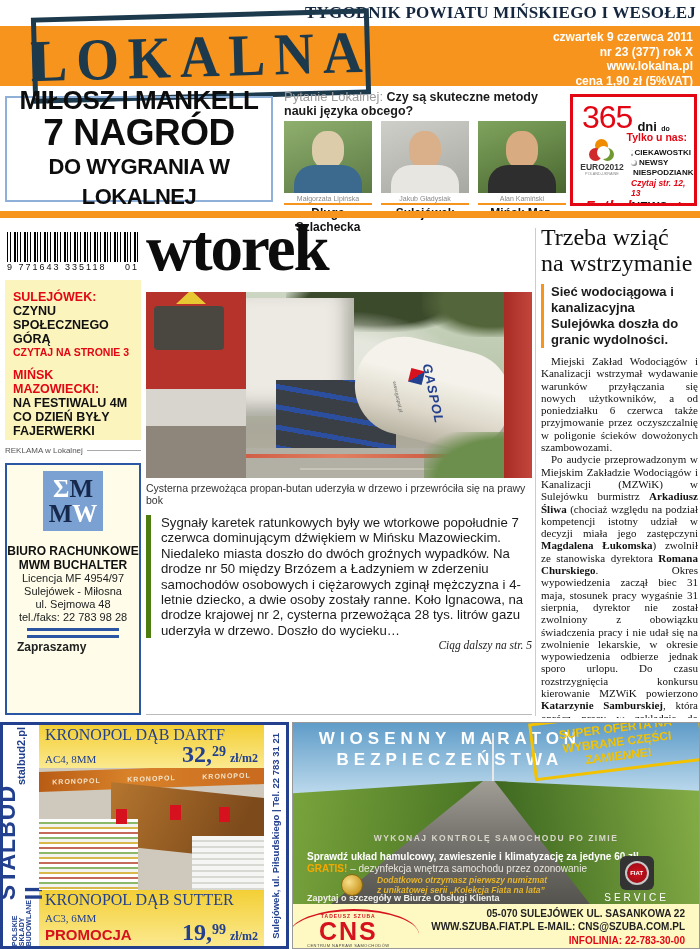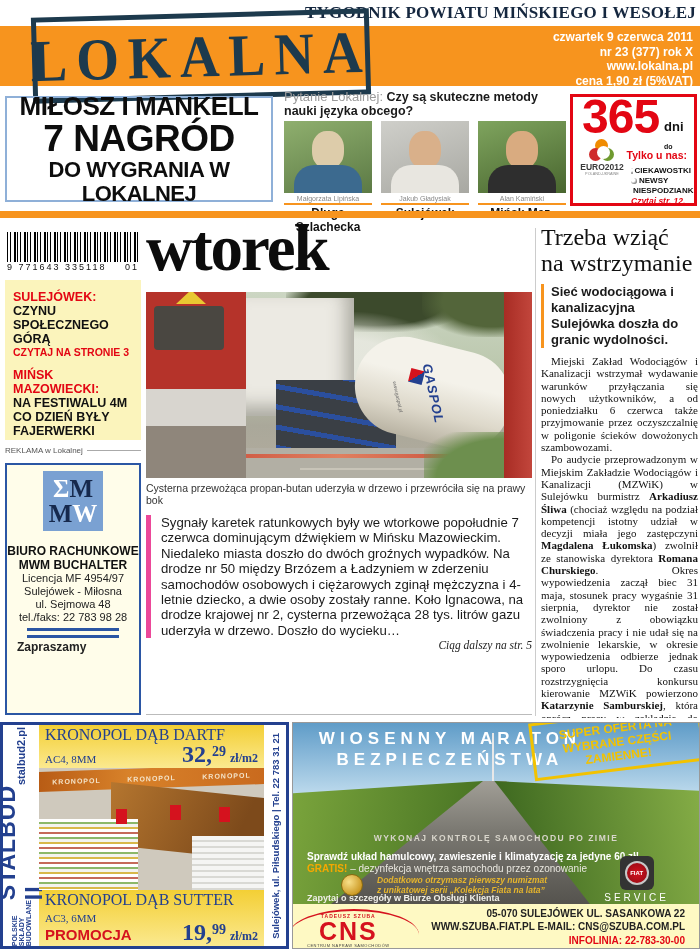"365" .fb-365 { font-size: 48px -> 32px; font-weight: bold -> normal }
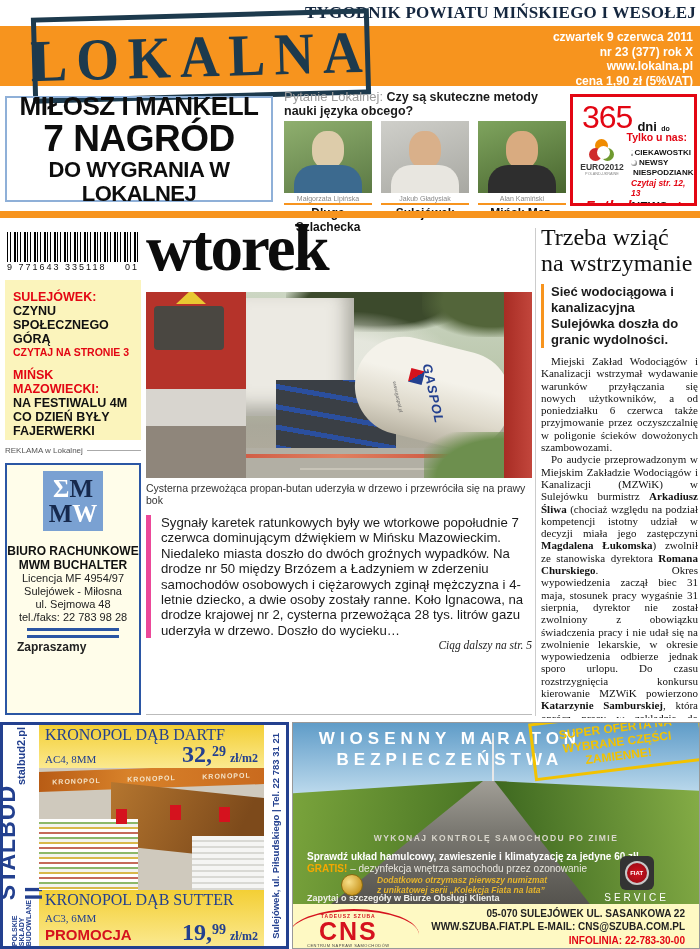"DO WYGRANIA W LOKALNEJ" .promo-l3 { line-height: 24px -> 30px }
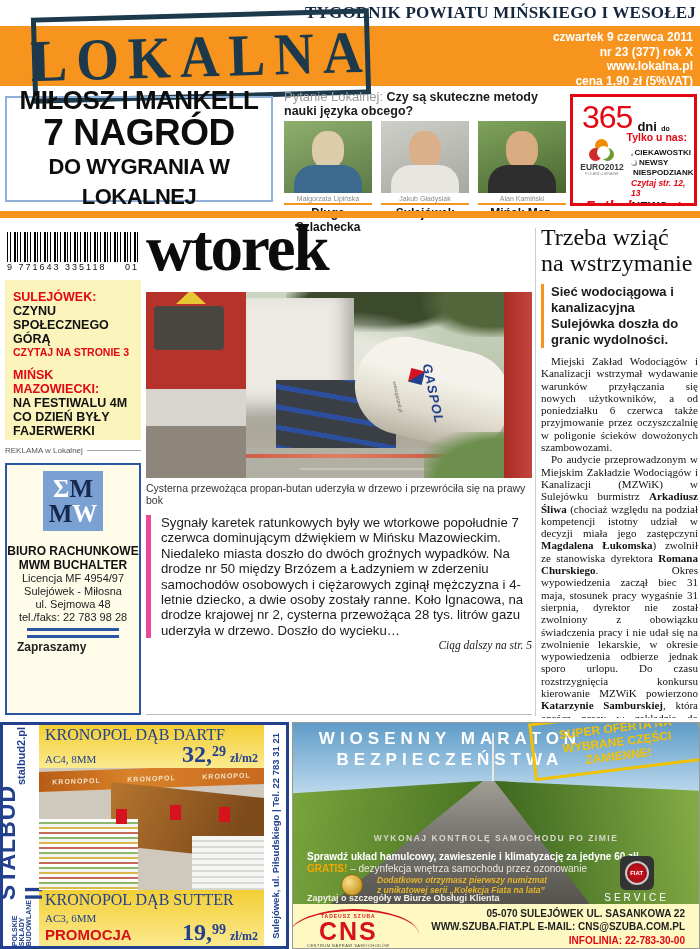"Sygnały karetek ratunkowych były we" .lead { border-left: 5px solid #ec4899 -> 5px solid #4d7c0f }
